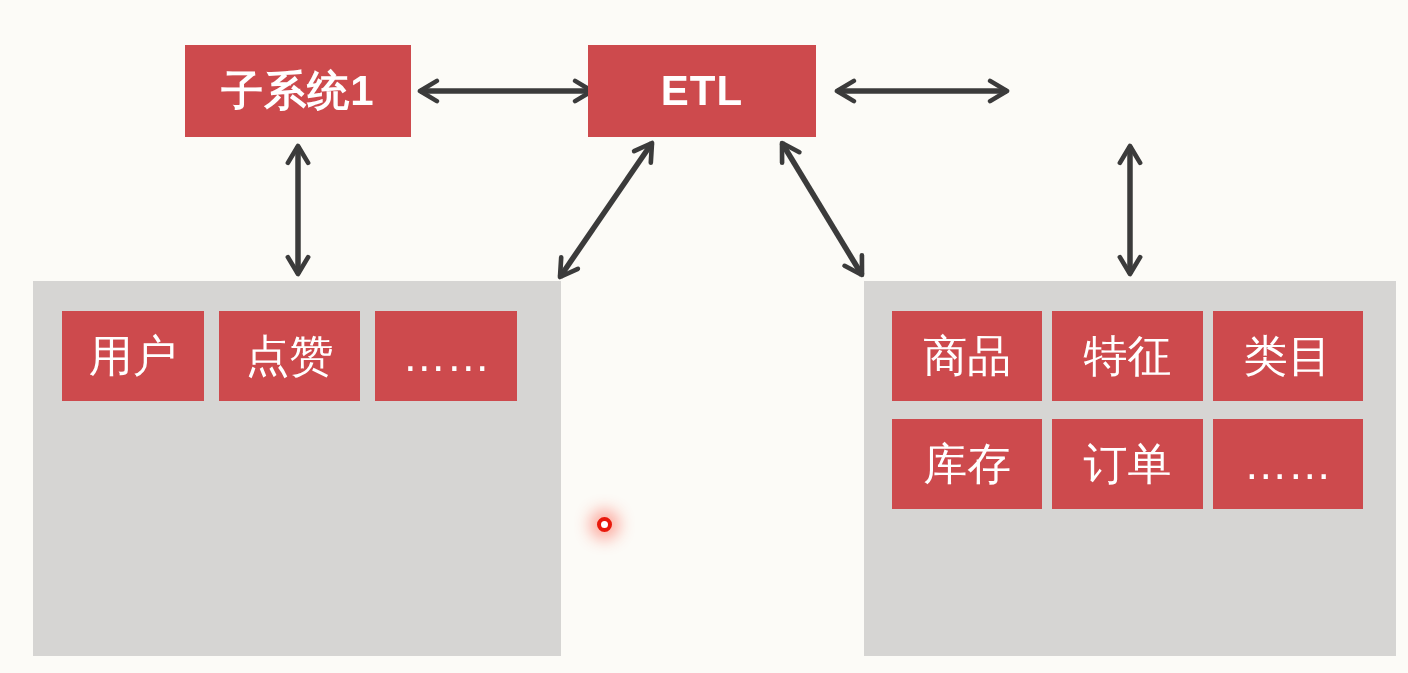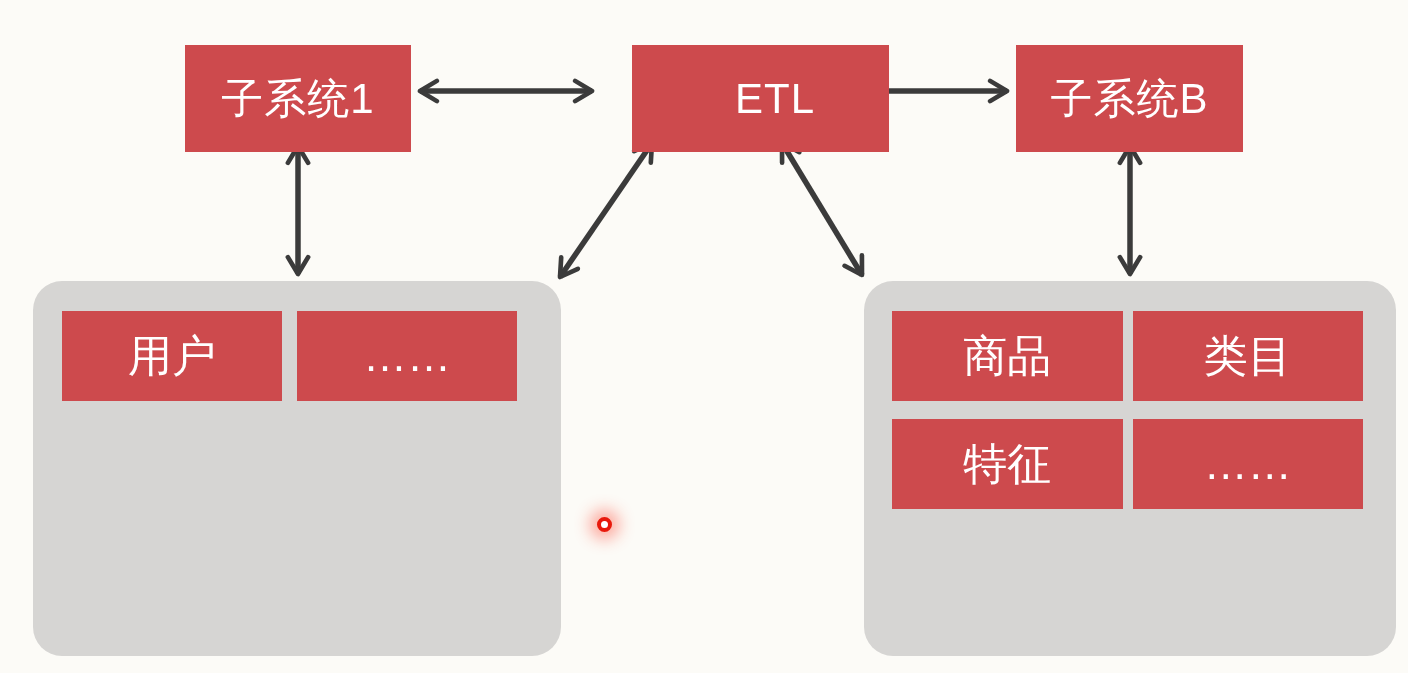"子系统1" .node { font-weight: none -> bold; height: 107px -> 92px }
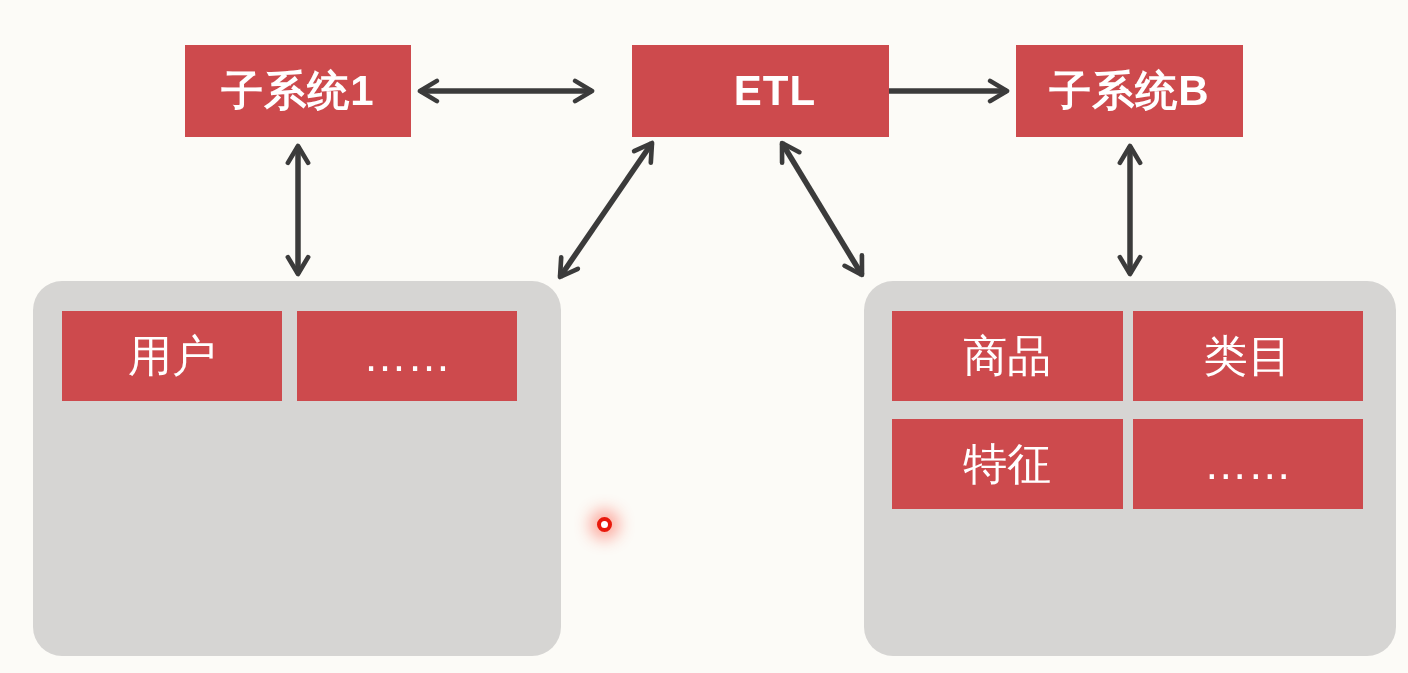"ETL" .node-etl { left: 632px -> 588px; padding-left: 29px -> none }
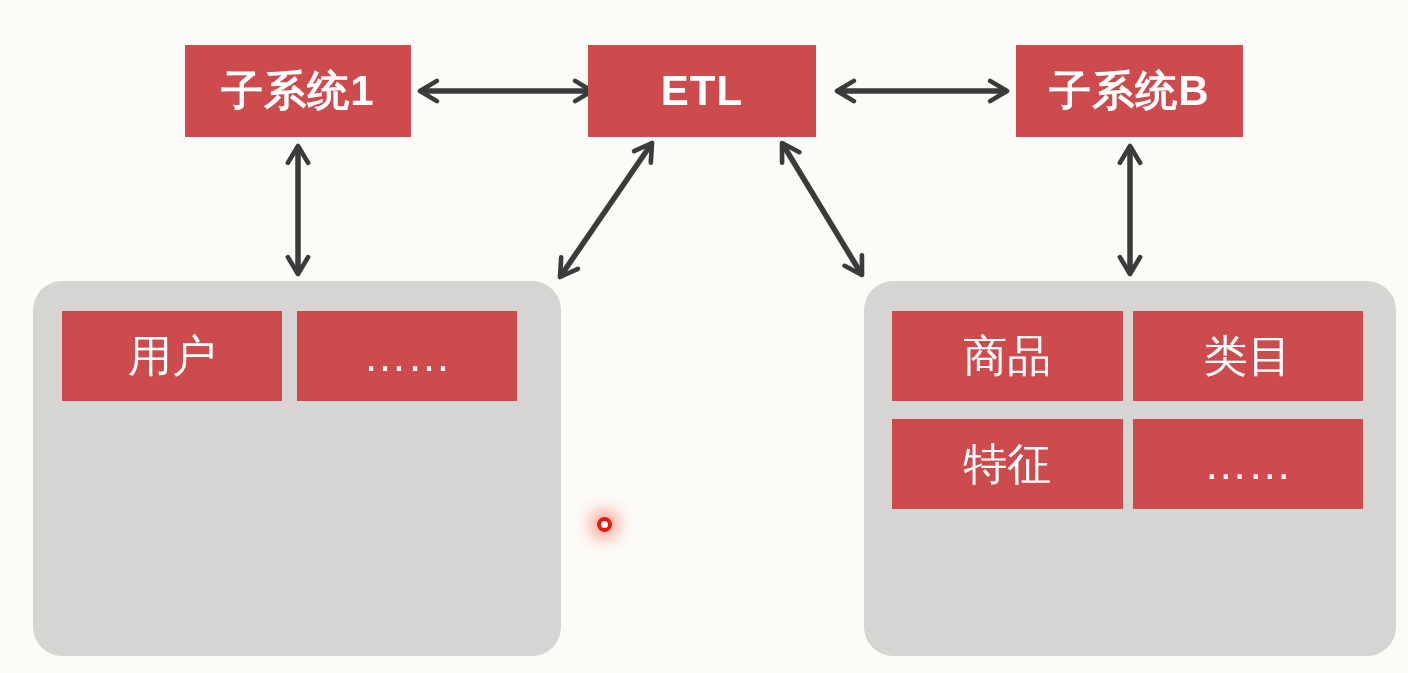"子系统B" div.node { html: <div>子系统B</div> -> none }
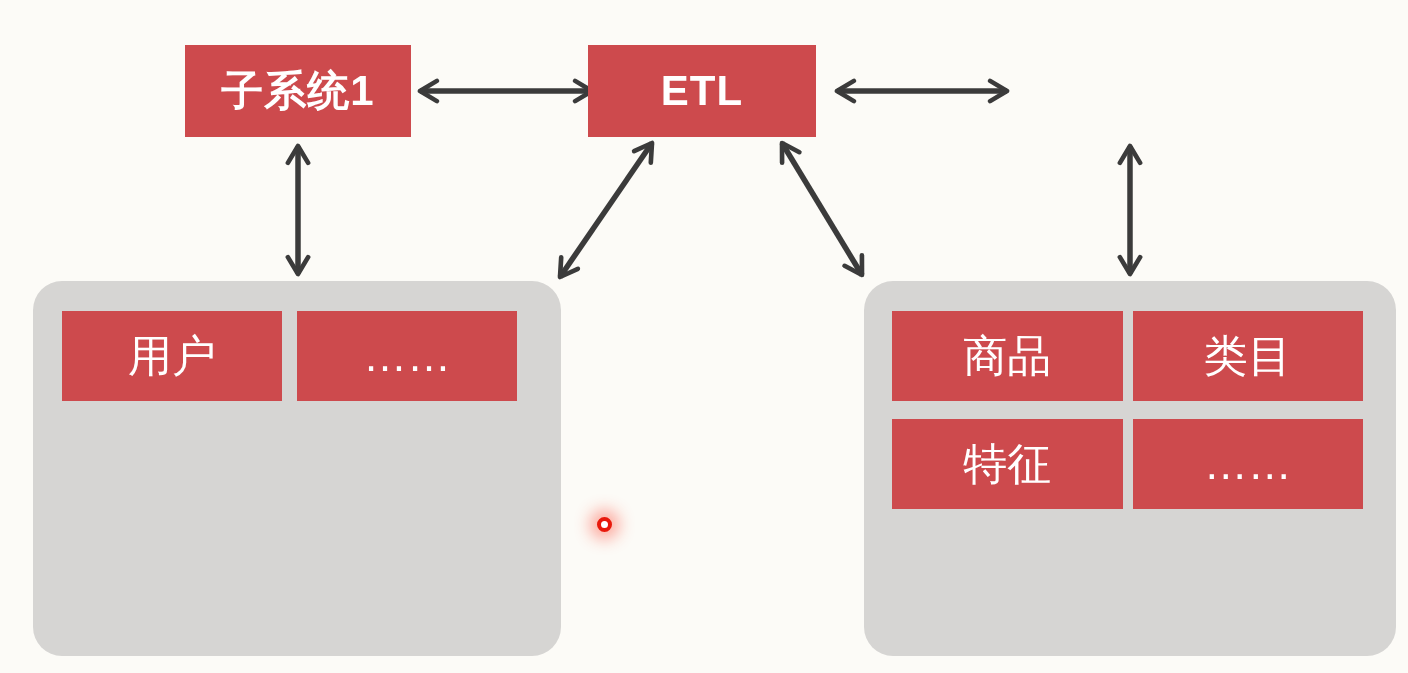"用户" .group { border-radius: 29px -> none; grid-template-columns: 1fr 1fr -> 1fr 1fr 1fr }
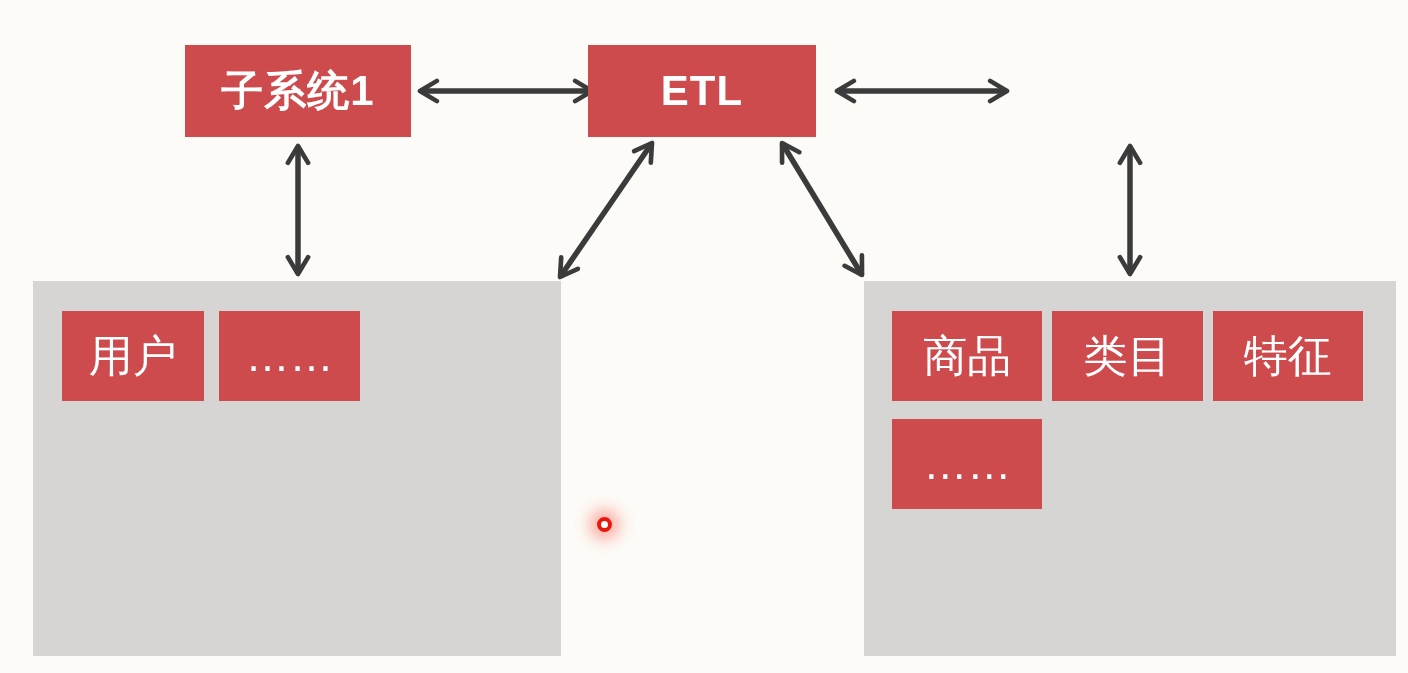"点赞" div.tile { html: none -> <div>点赞</div> }
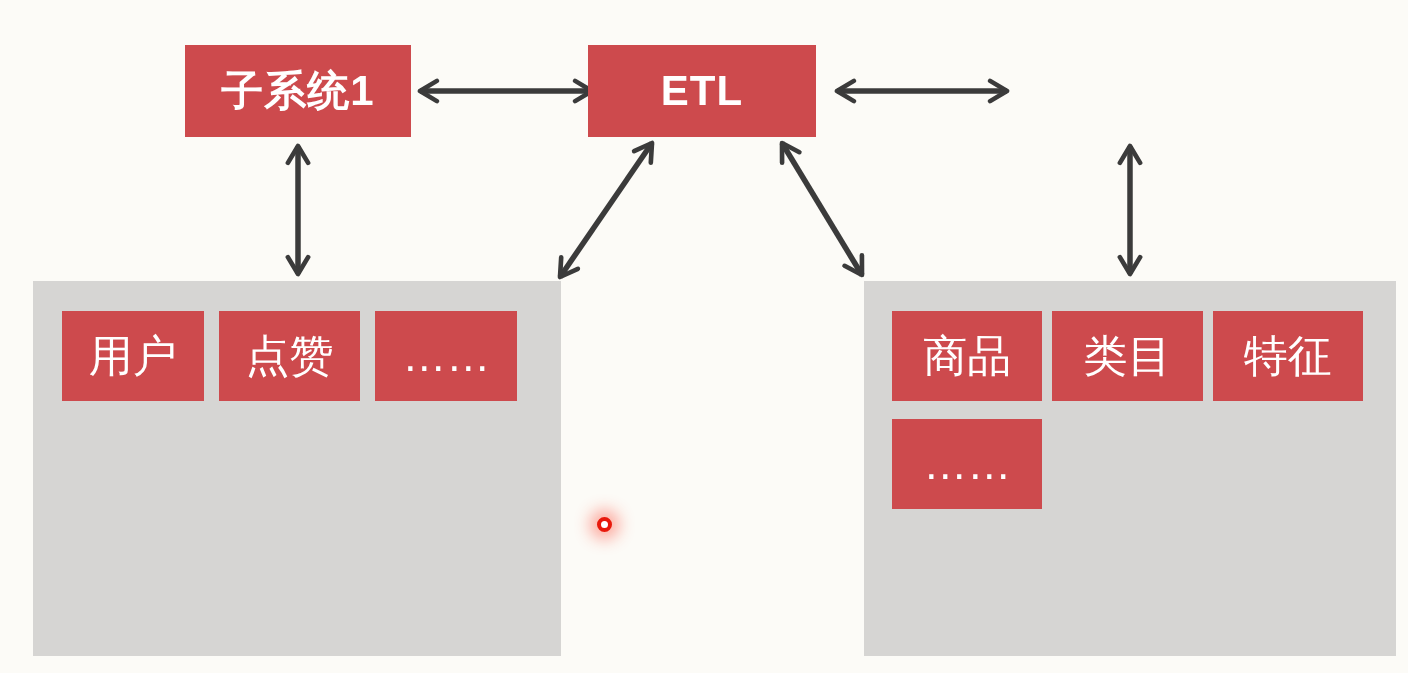"类目" div.tile { order: before "特征" -> after "特征" }
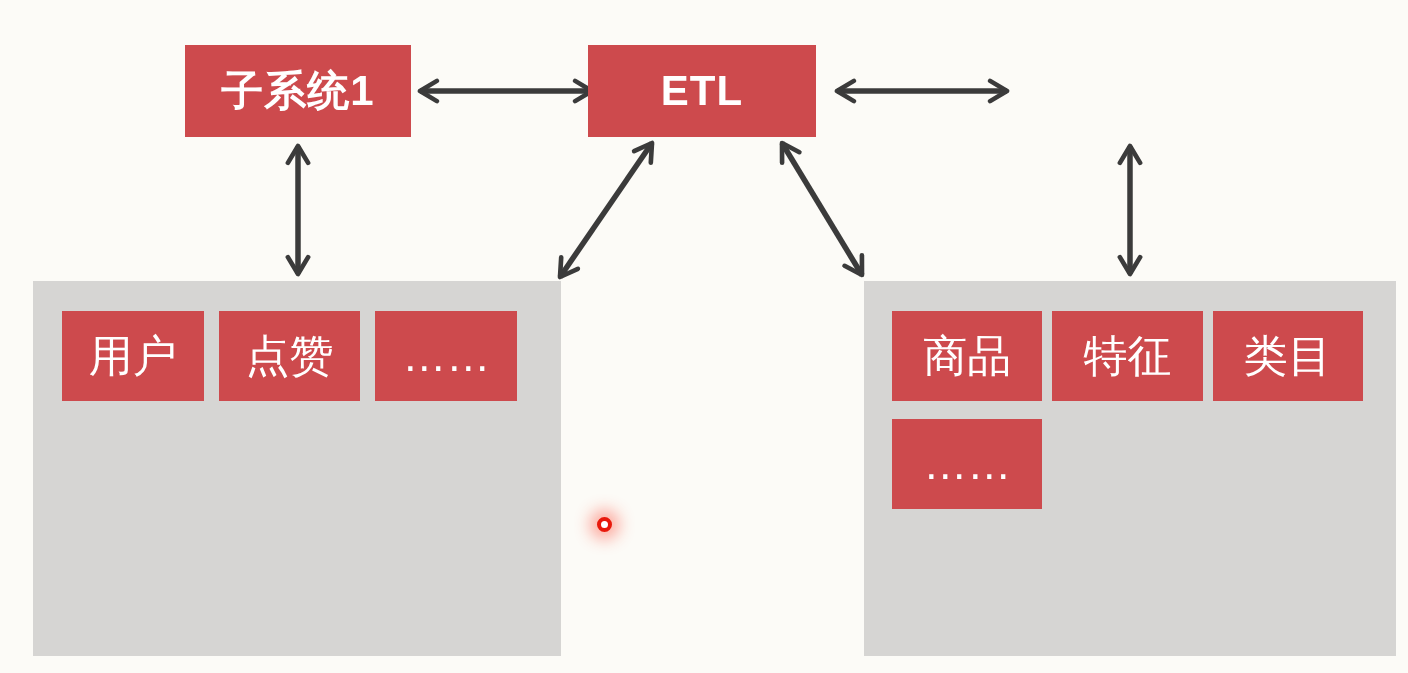"库存" div.tile { html: none -> <div>库存</div> }
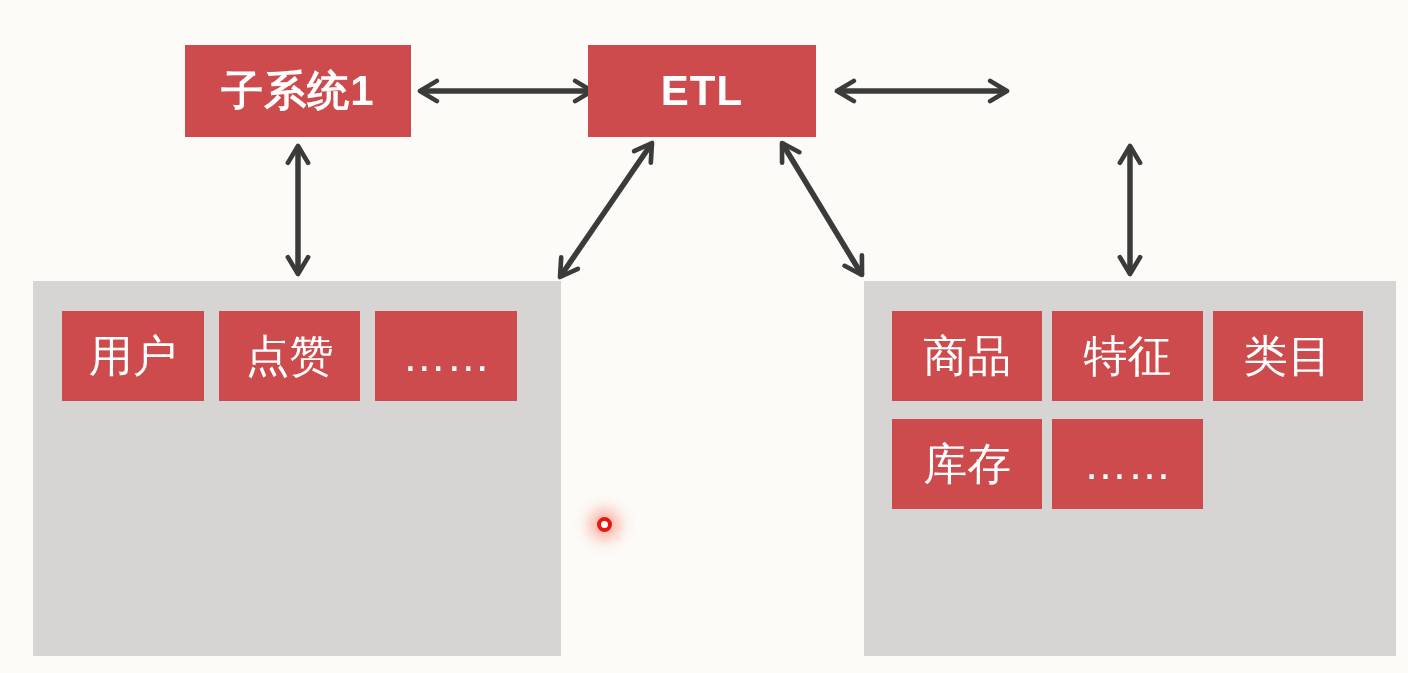"订单" div.tile { html: none -> <div>订单</div> }
